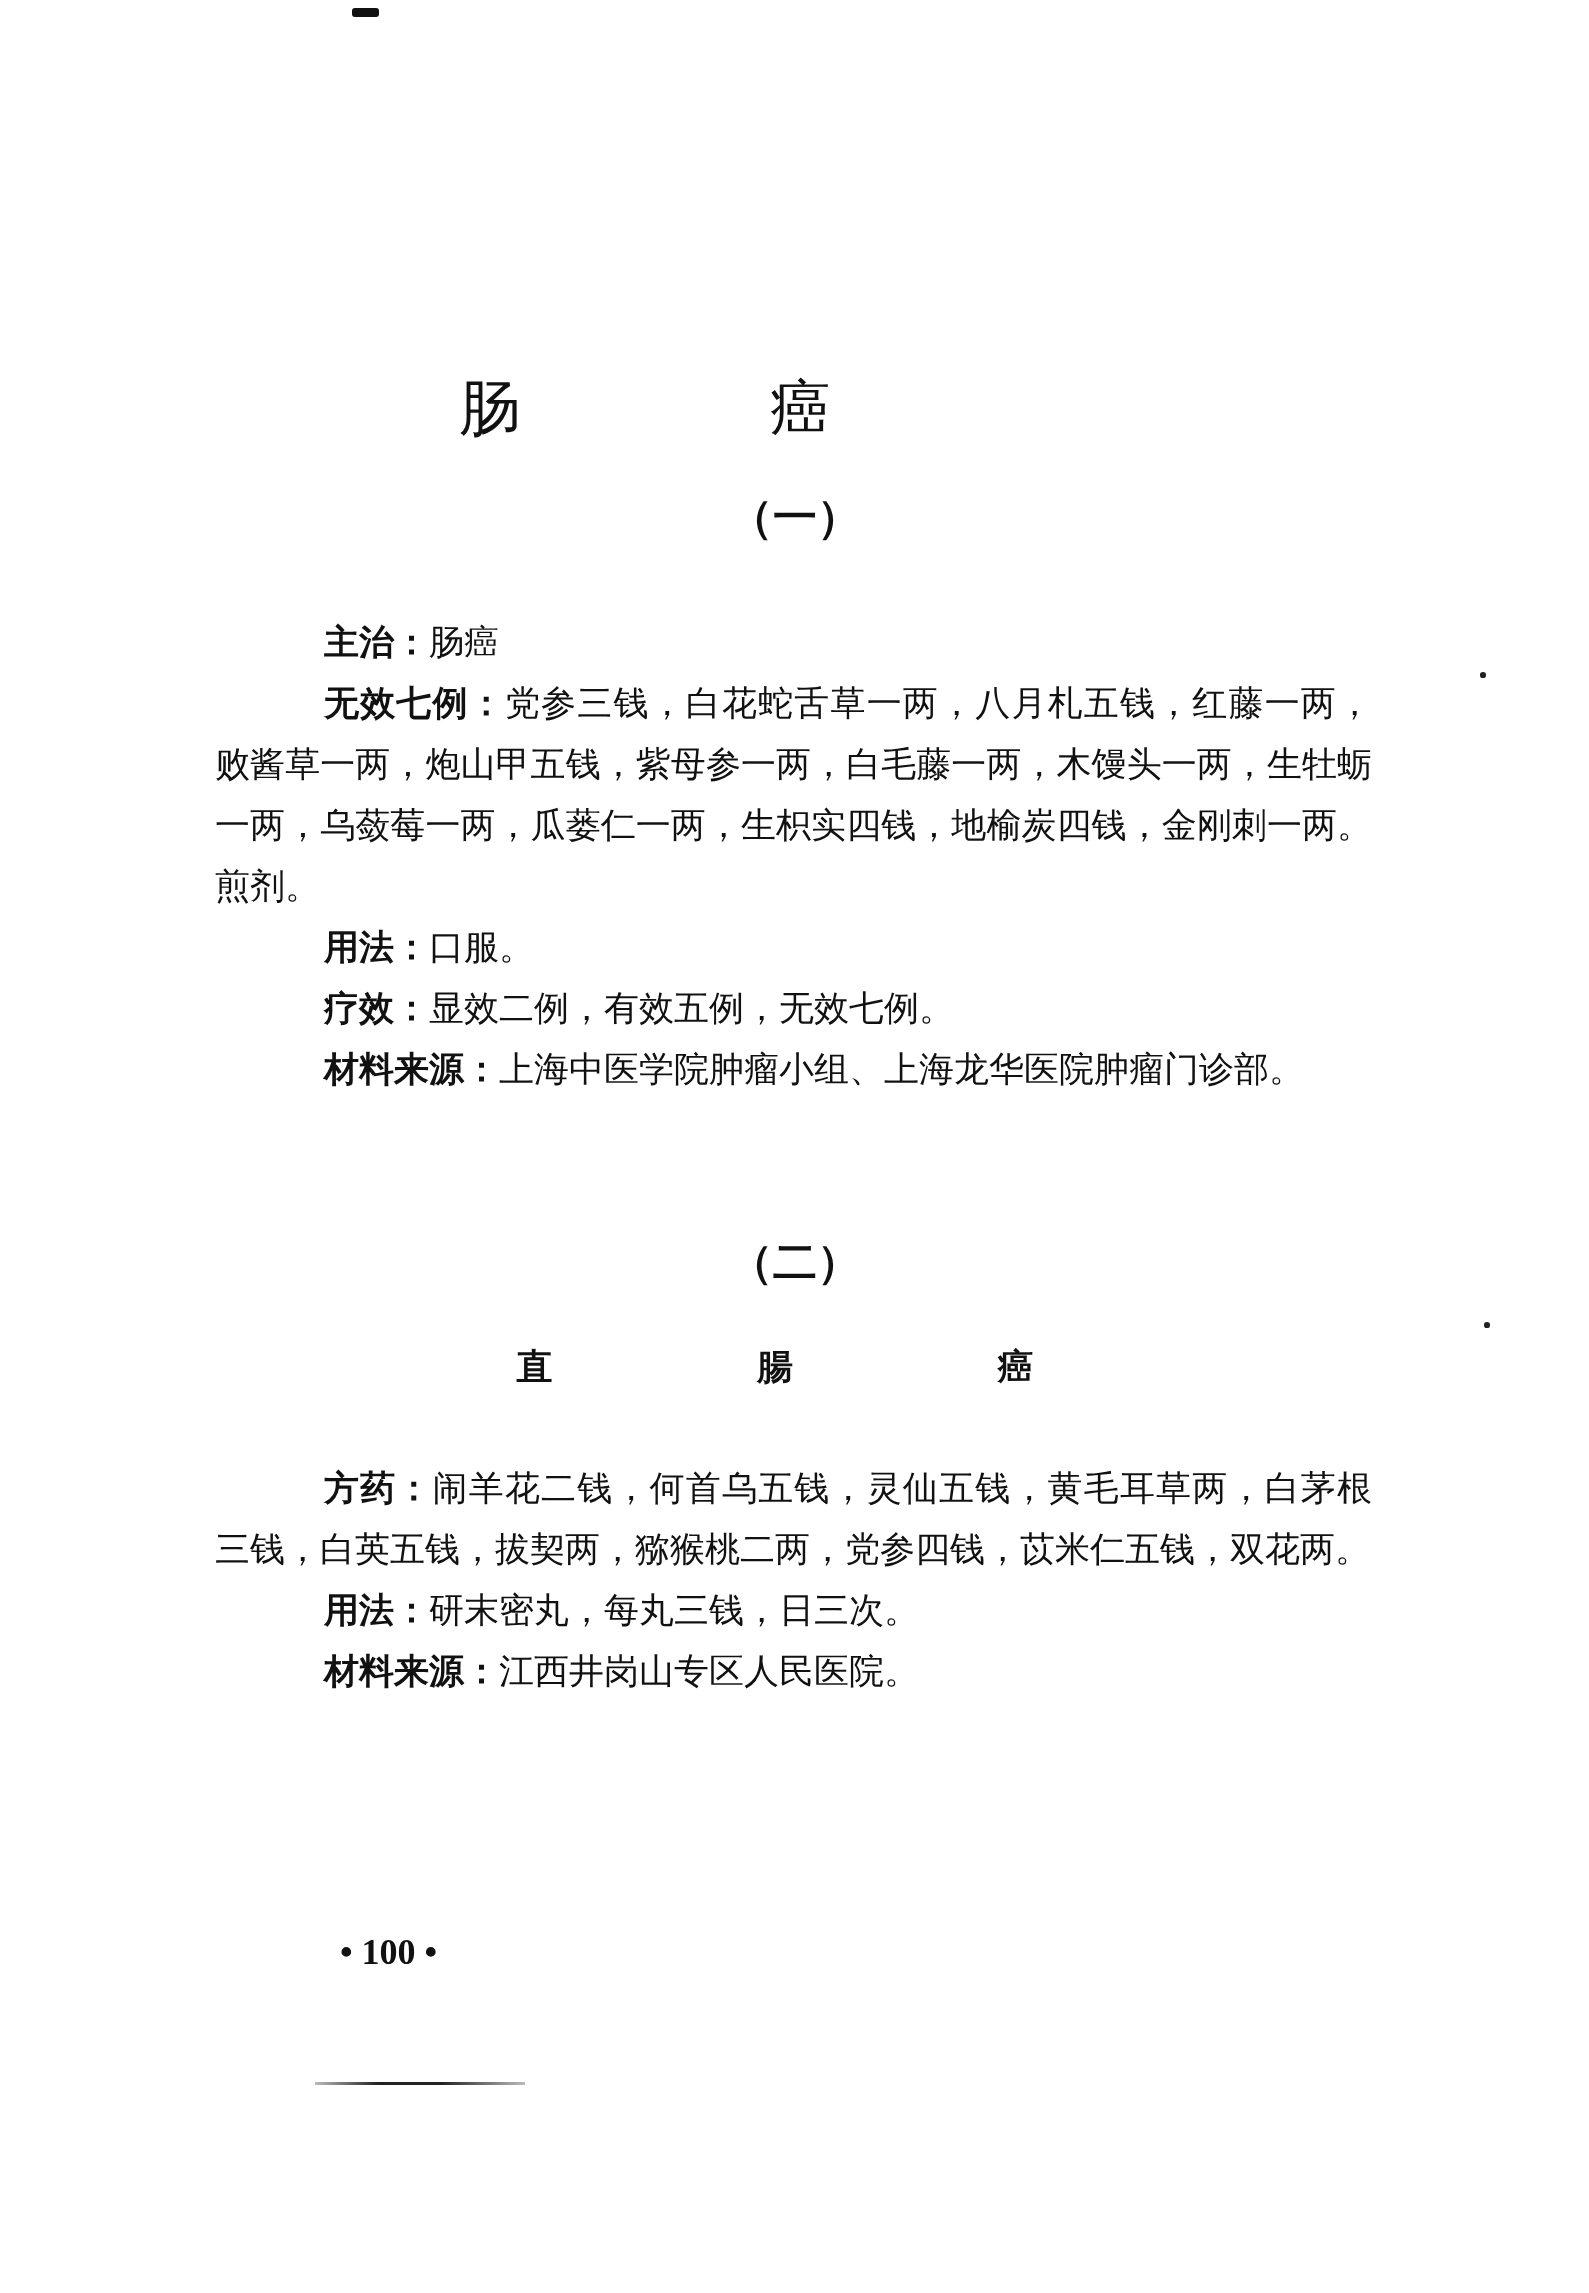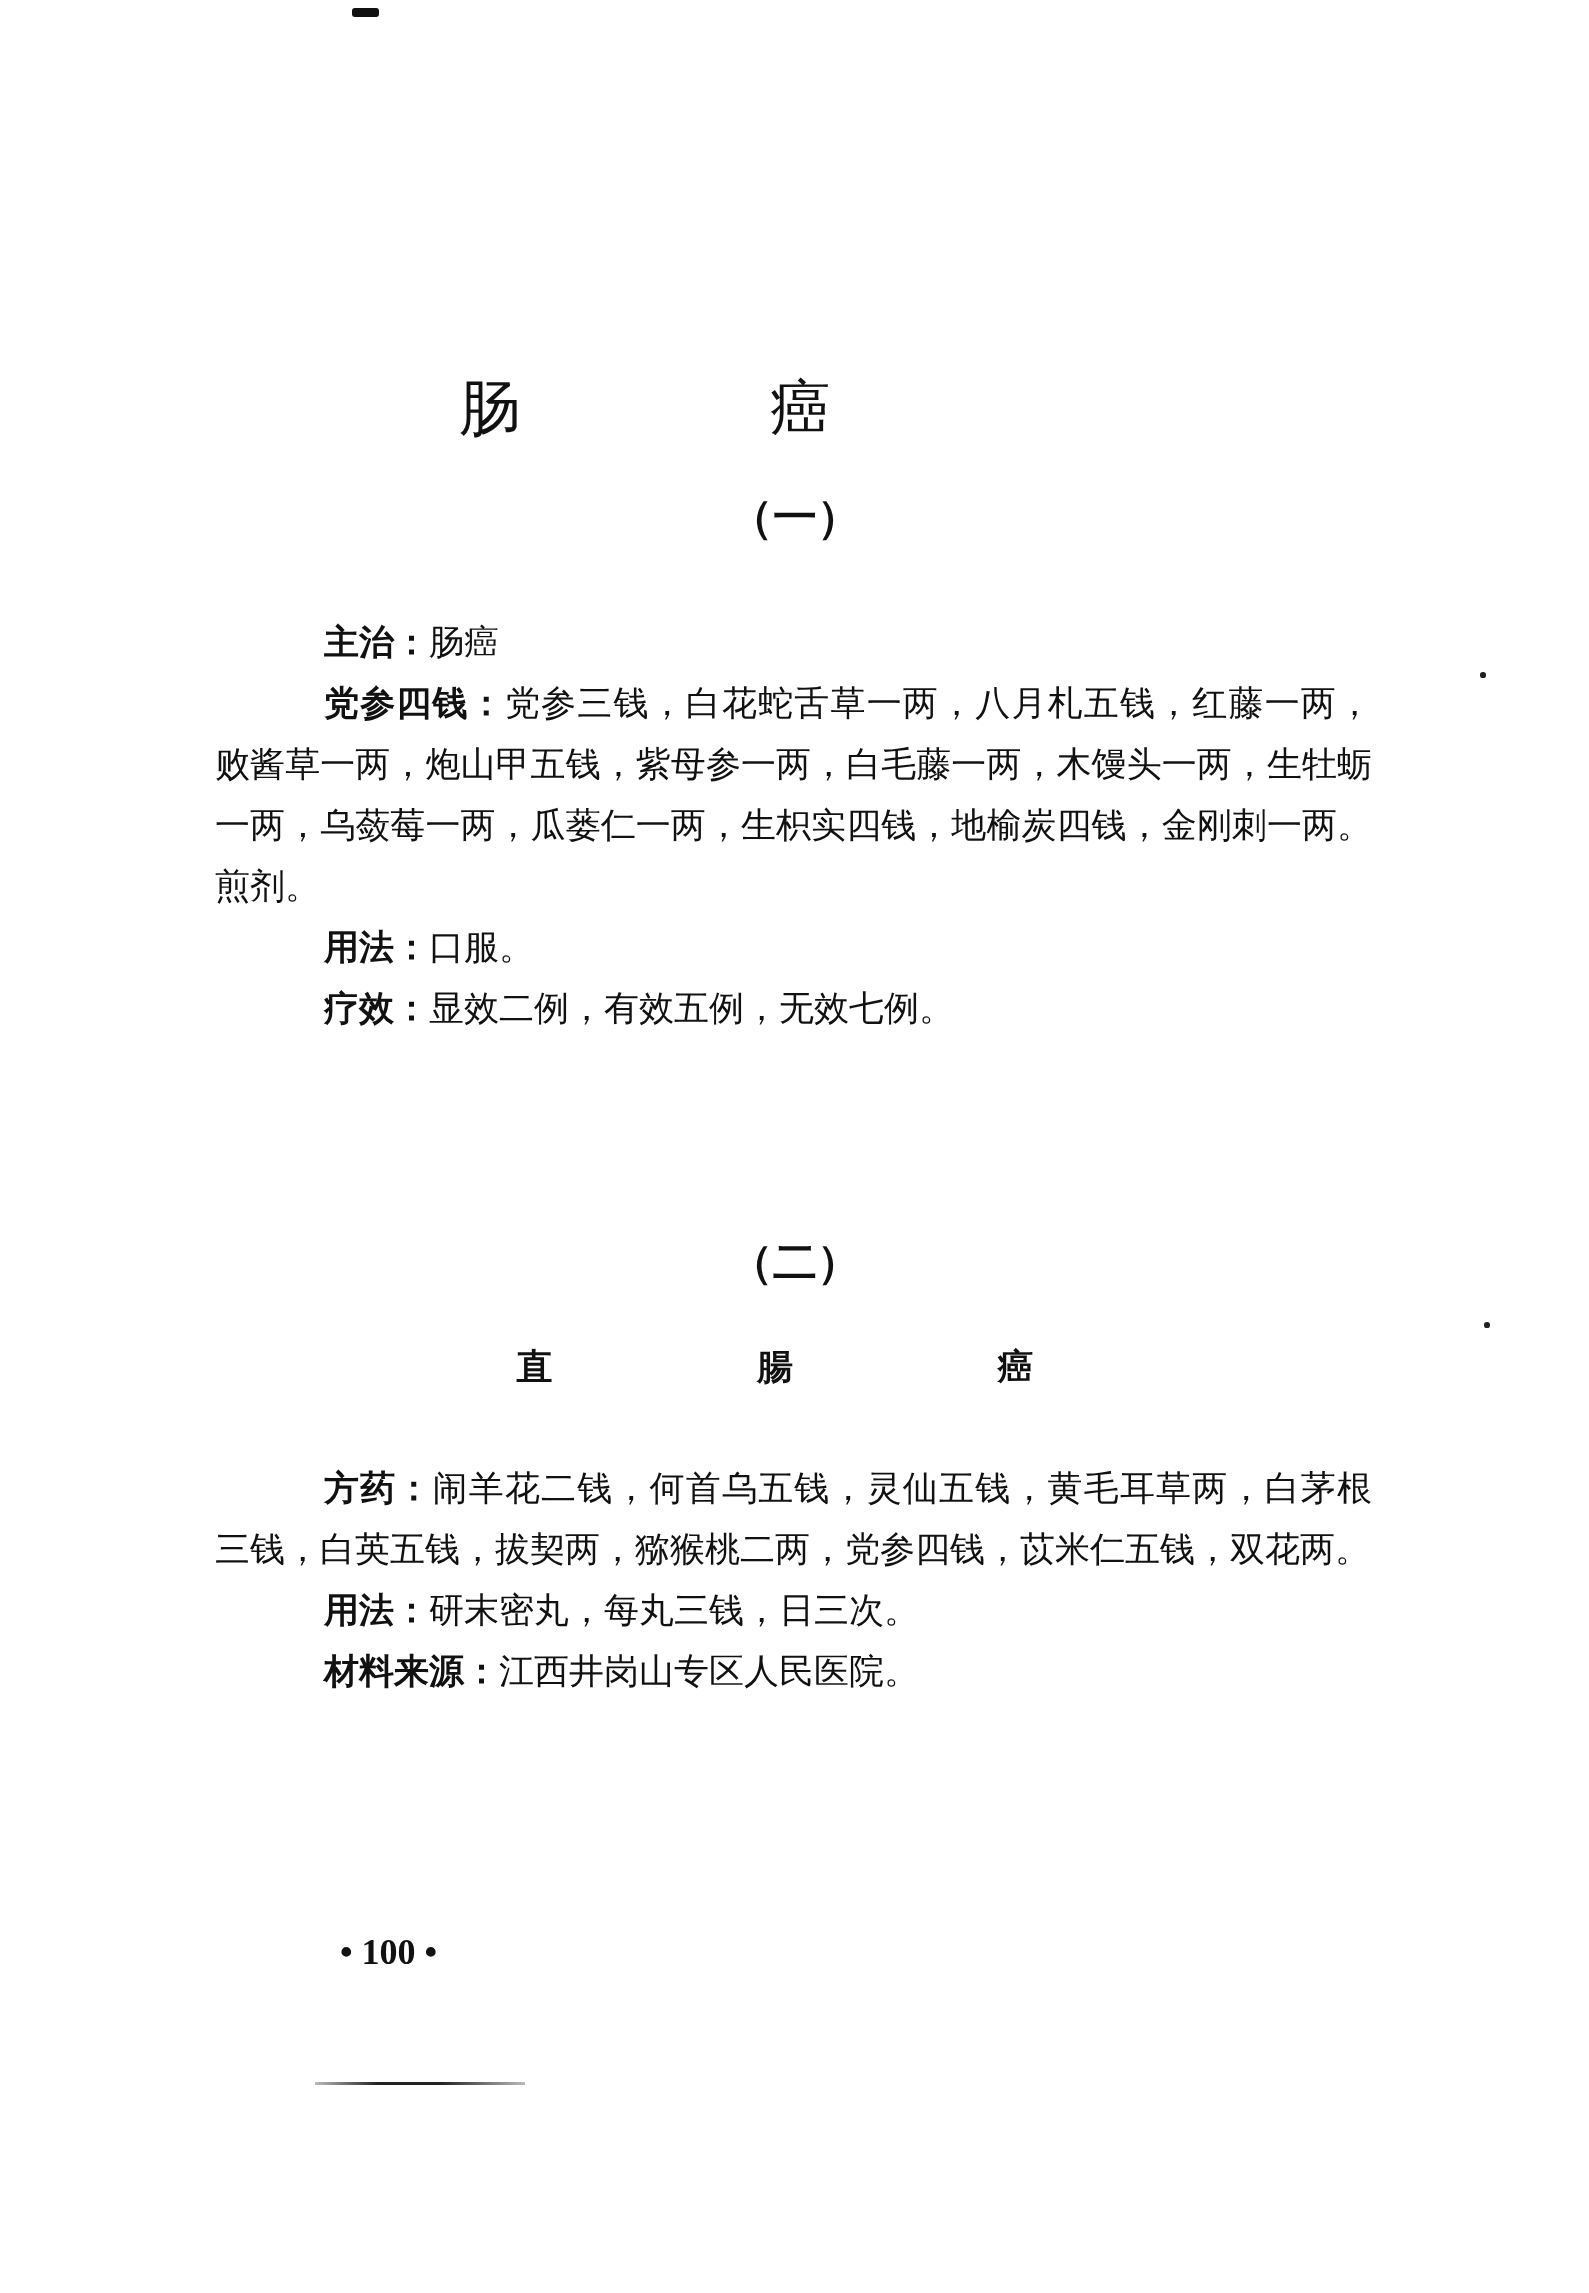"党参四钱：" span.label { text: 党参四钱 -> 无效七例 }
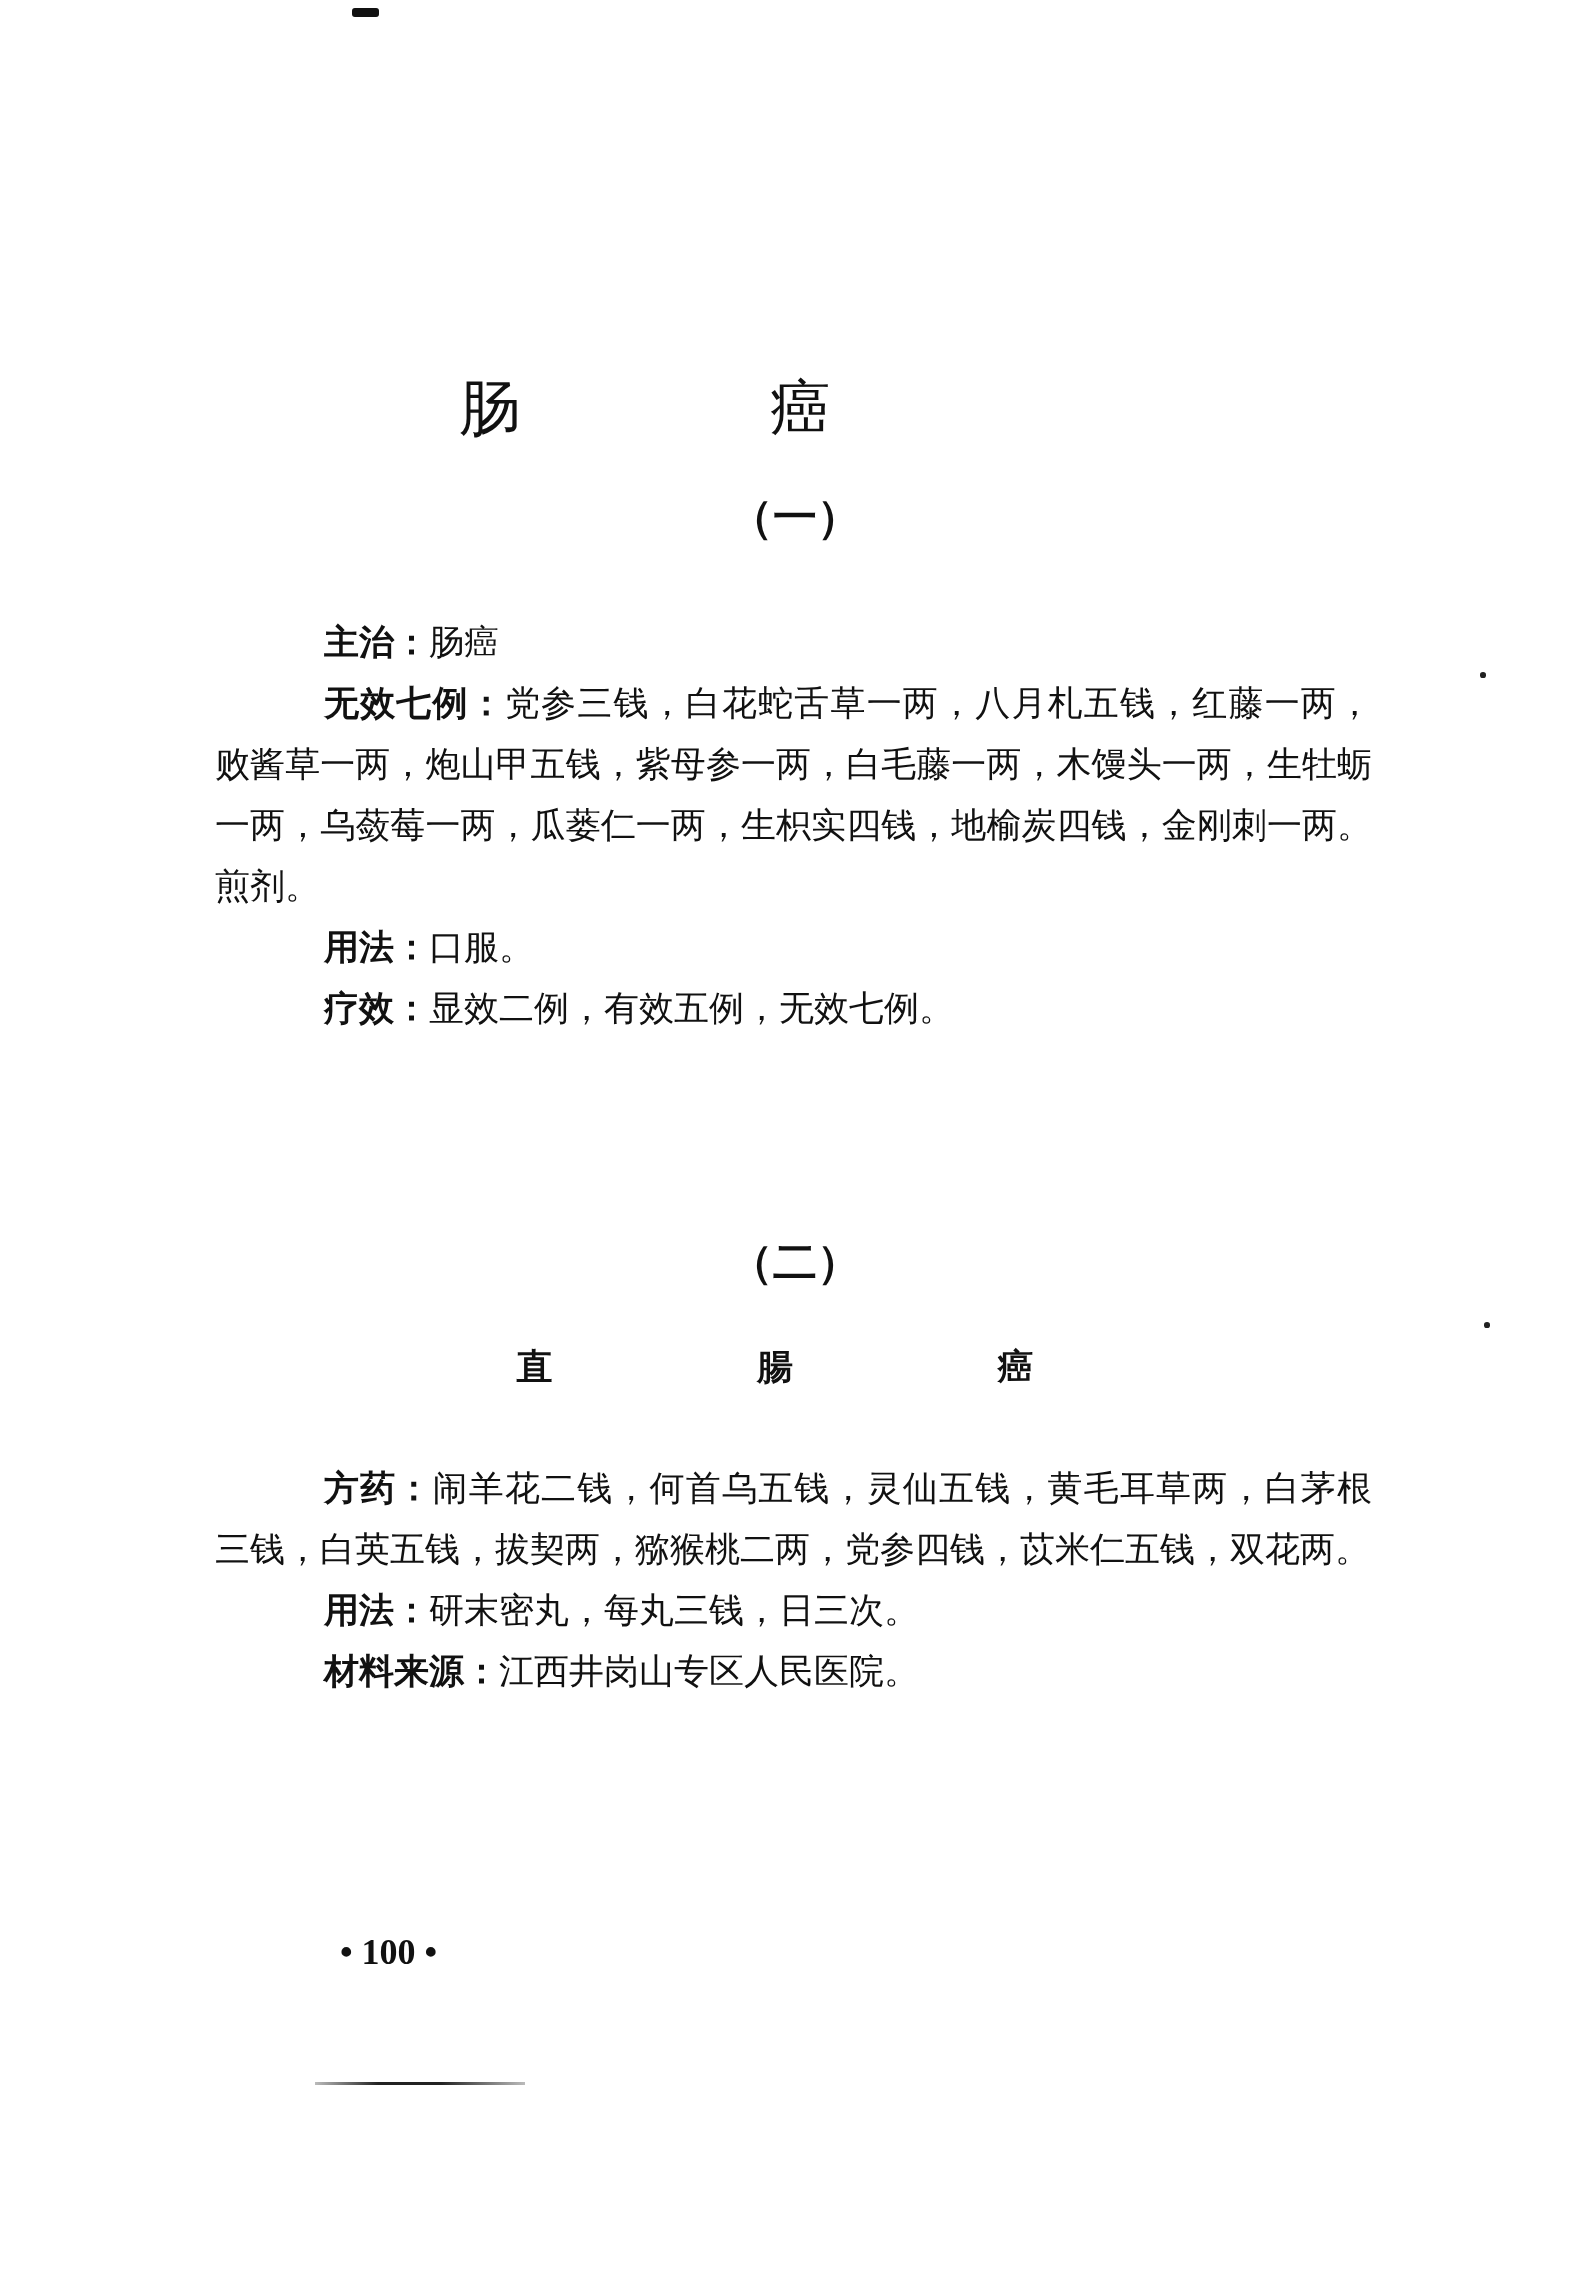"材料来源：上海中医学院肿瘤小组、上海龙华医院肿瘤门诊部。" p.para { html: none -> <p> <span>材料来源：</span><span>上海中医学院肿瘤小组、上海龙华医院肿瘤门诊部。</span> </p> }
